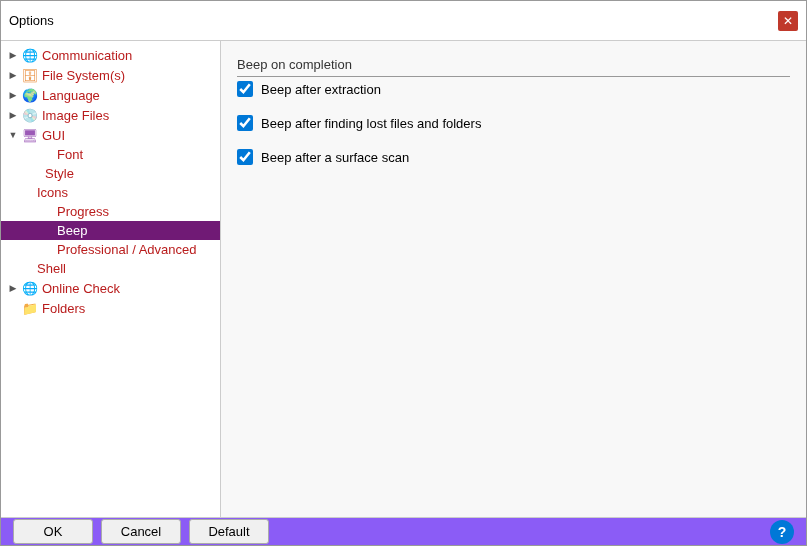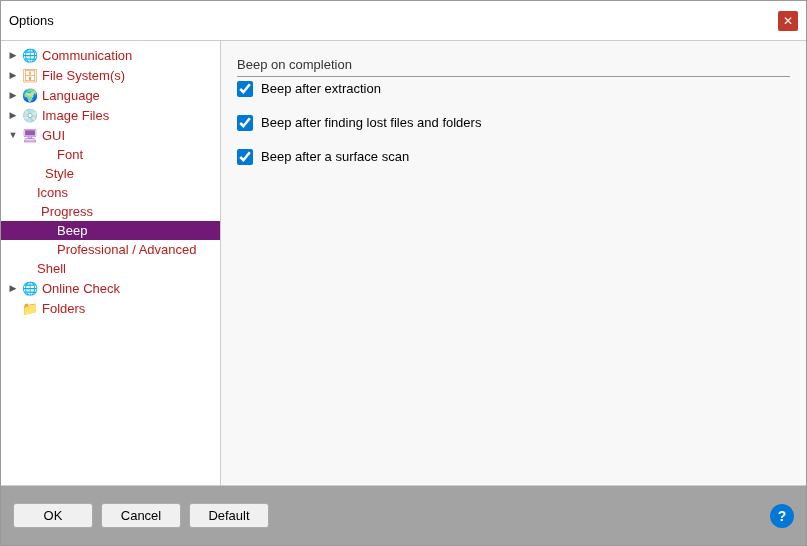"Beep after extraction" .checkbox-item { align-items: flex-start -> center }
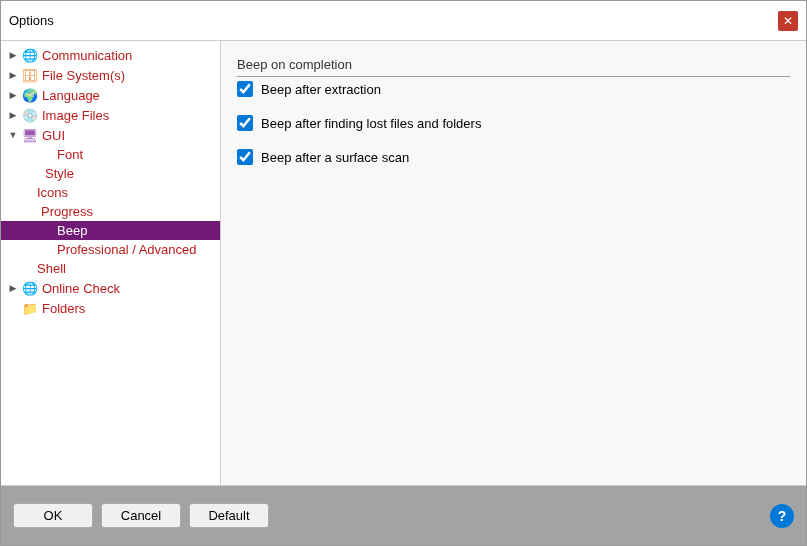"Progress" div.tree-item { padding-left: 20px -> 36px }
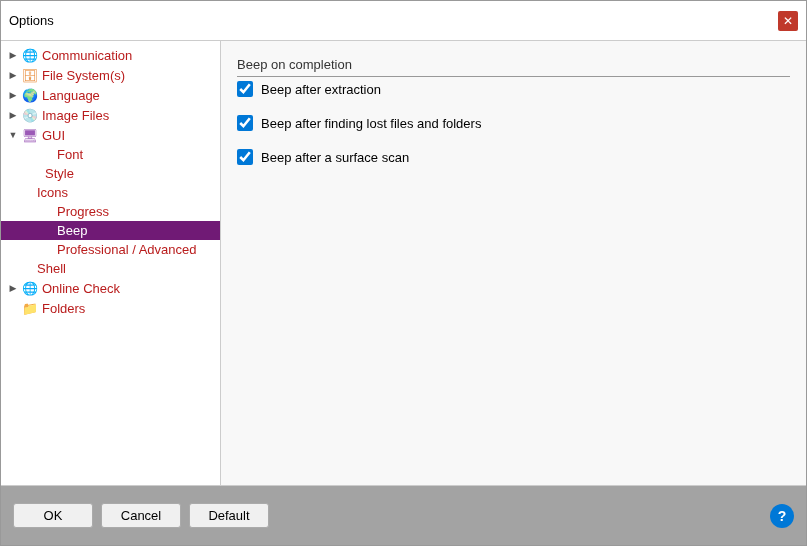"OK" .footer { background: #a3a3a3 -> #8b5cf6; height: 60px -> 28px }
